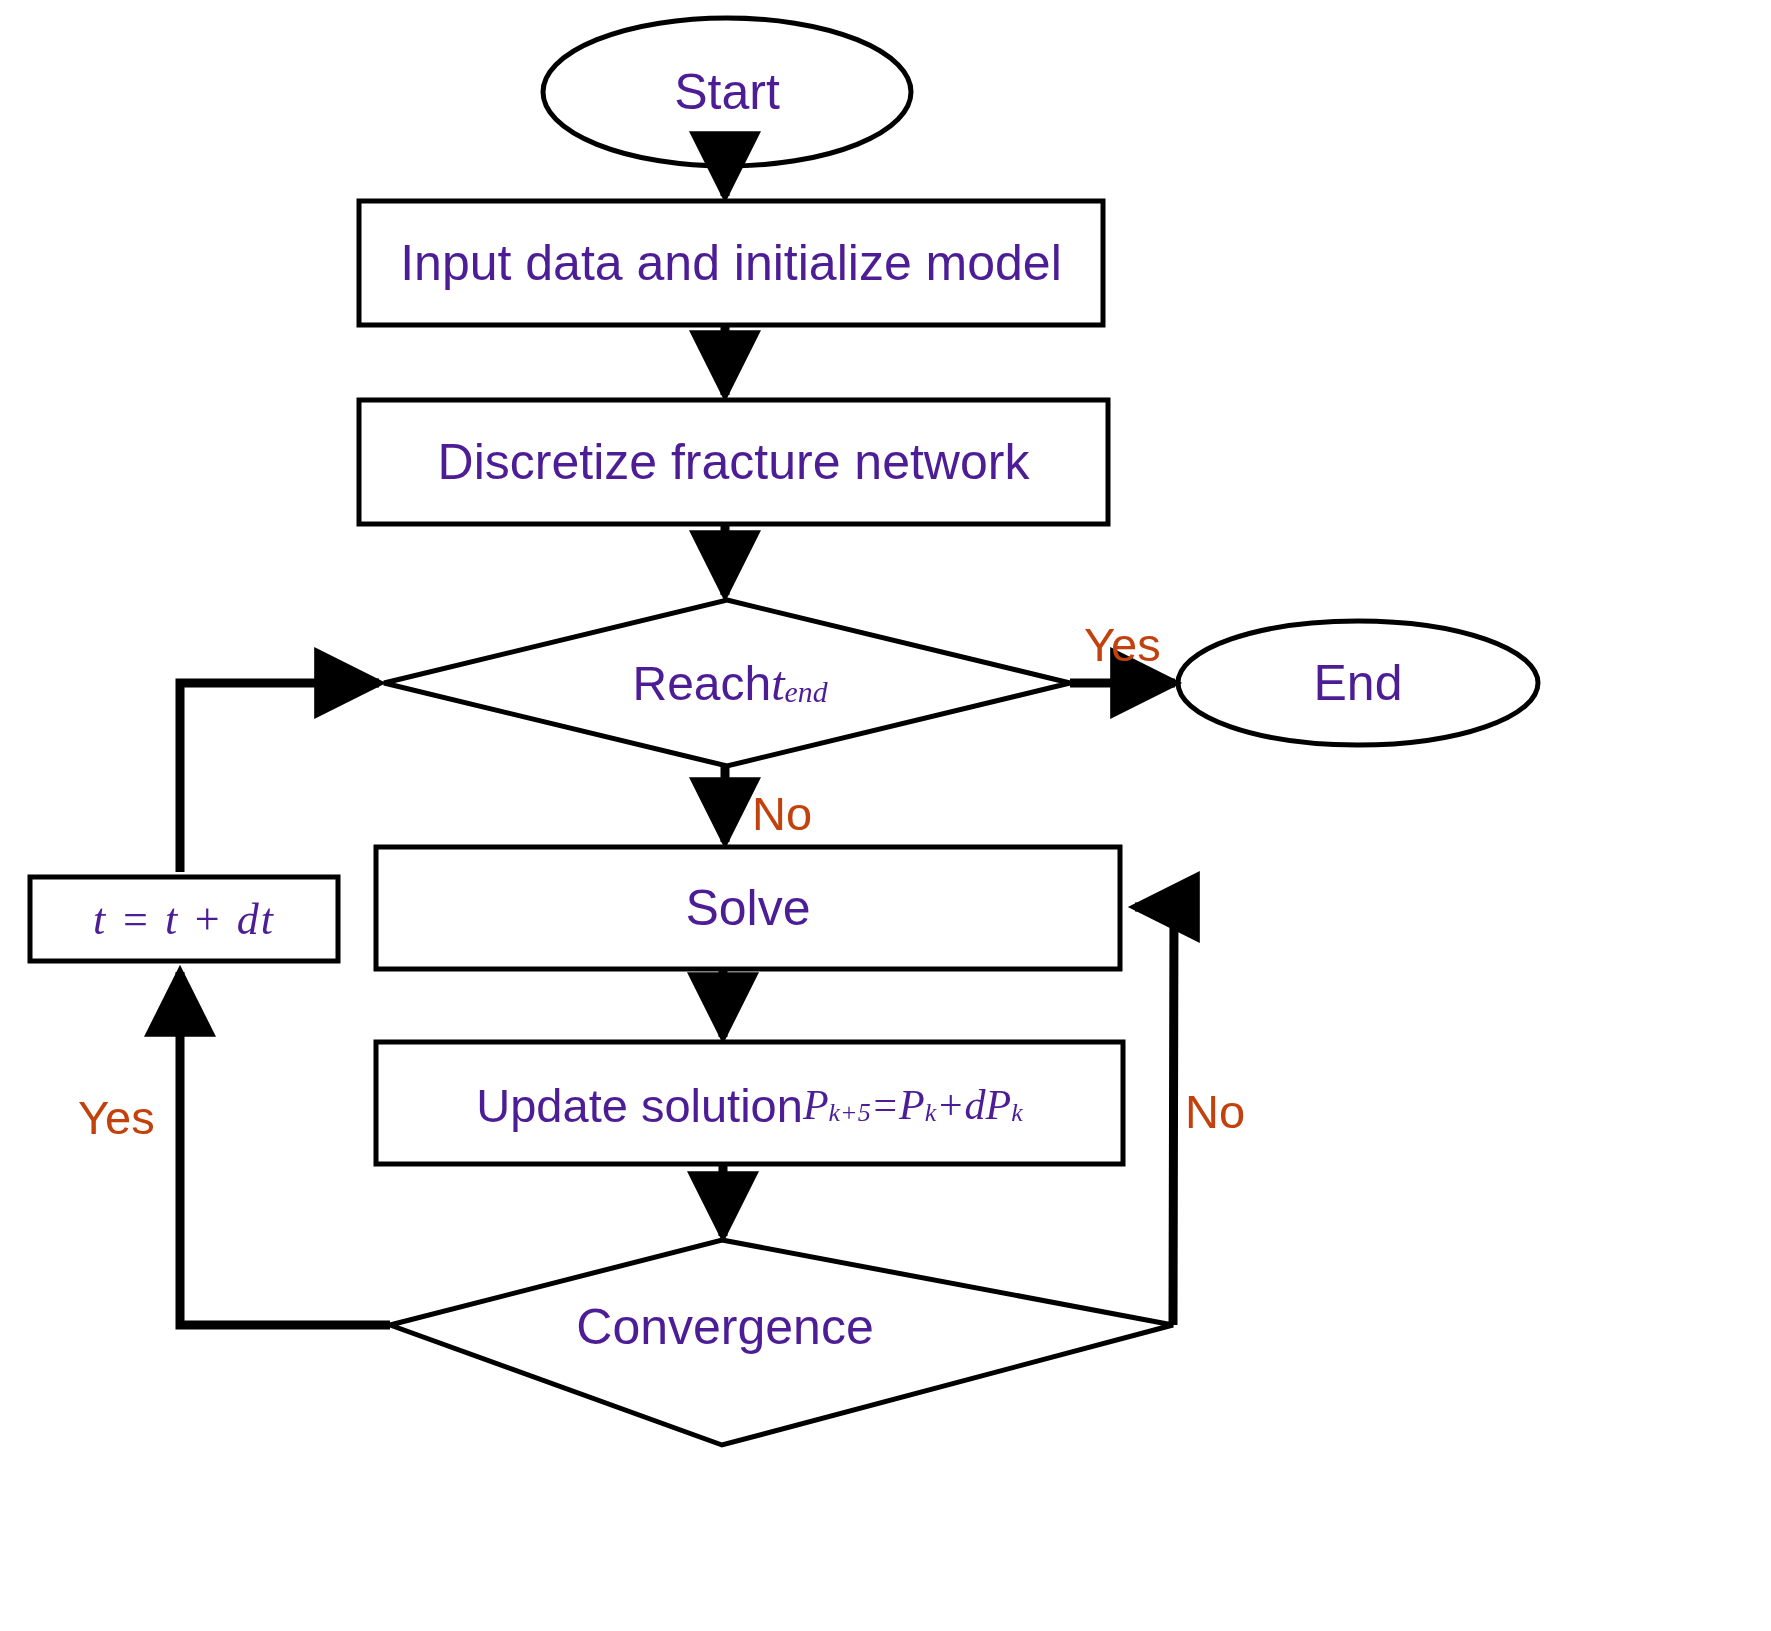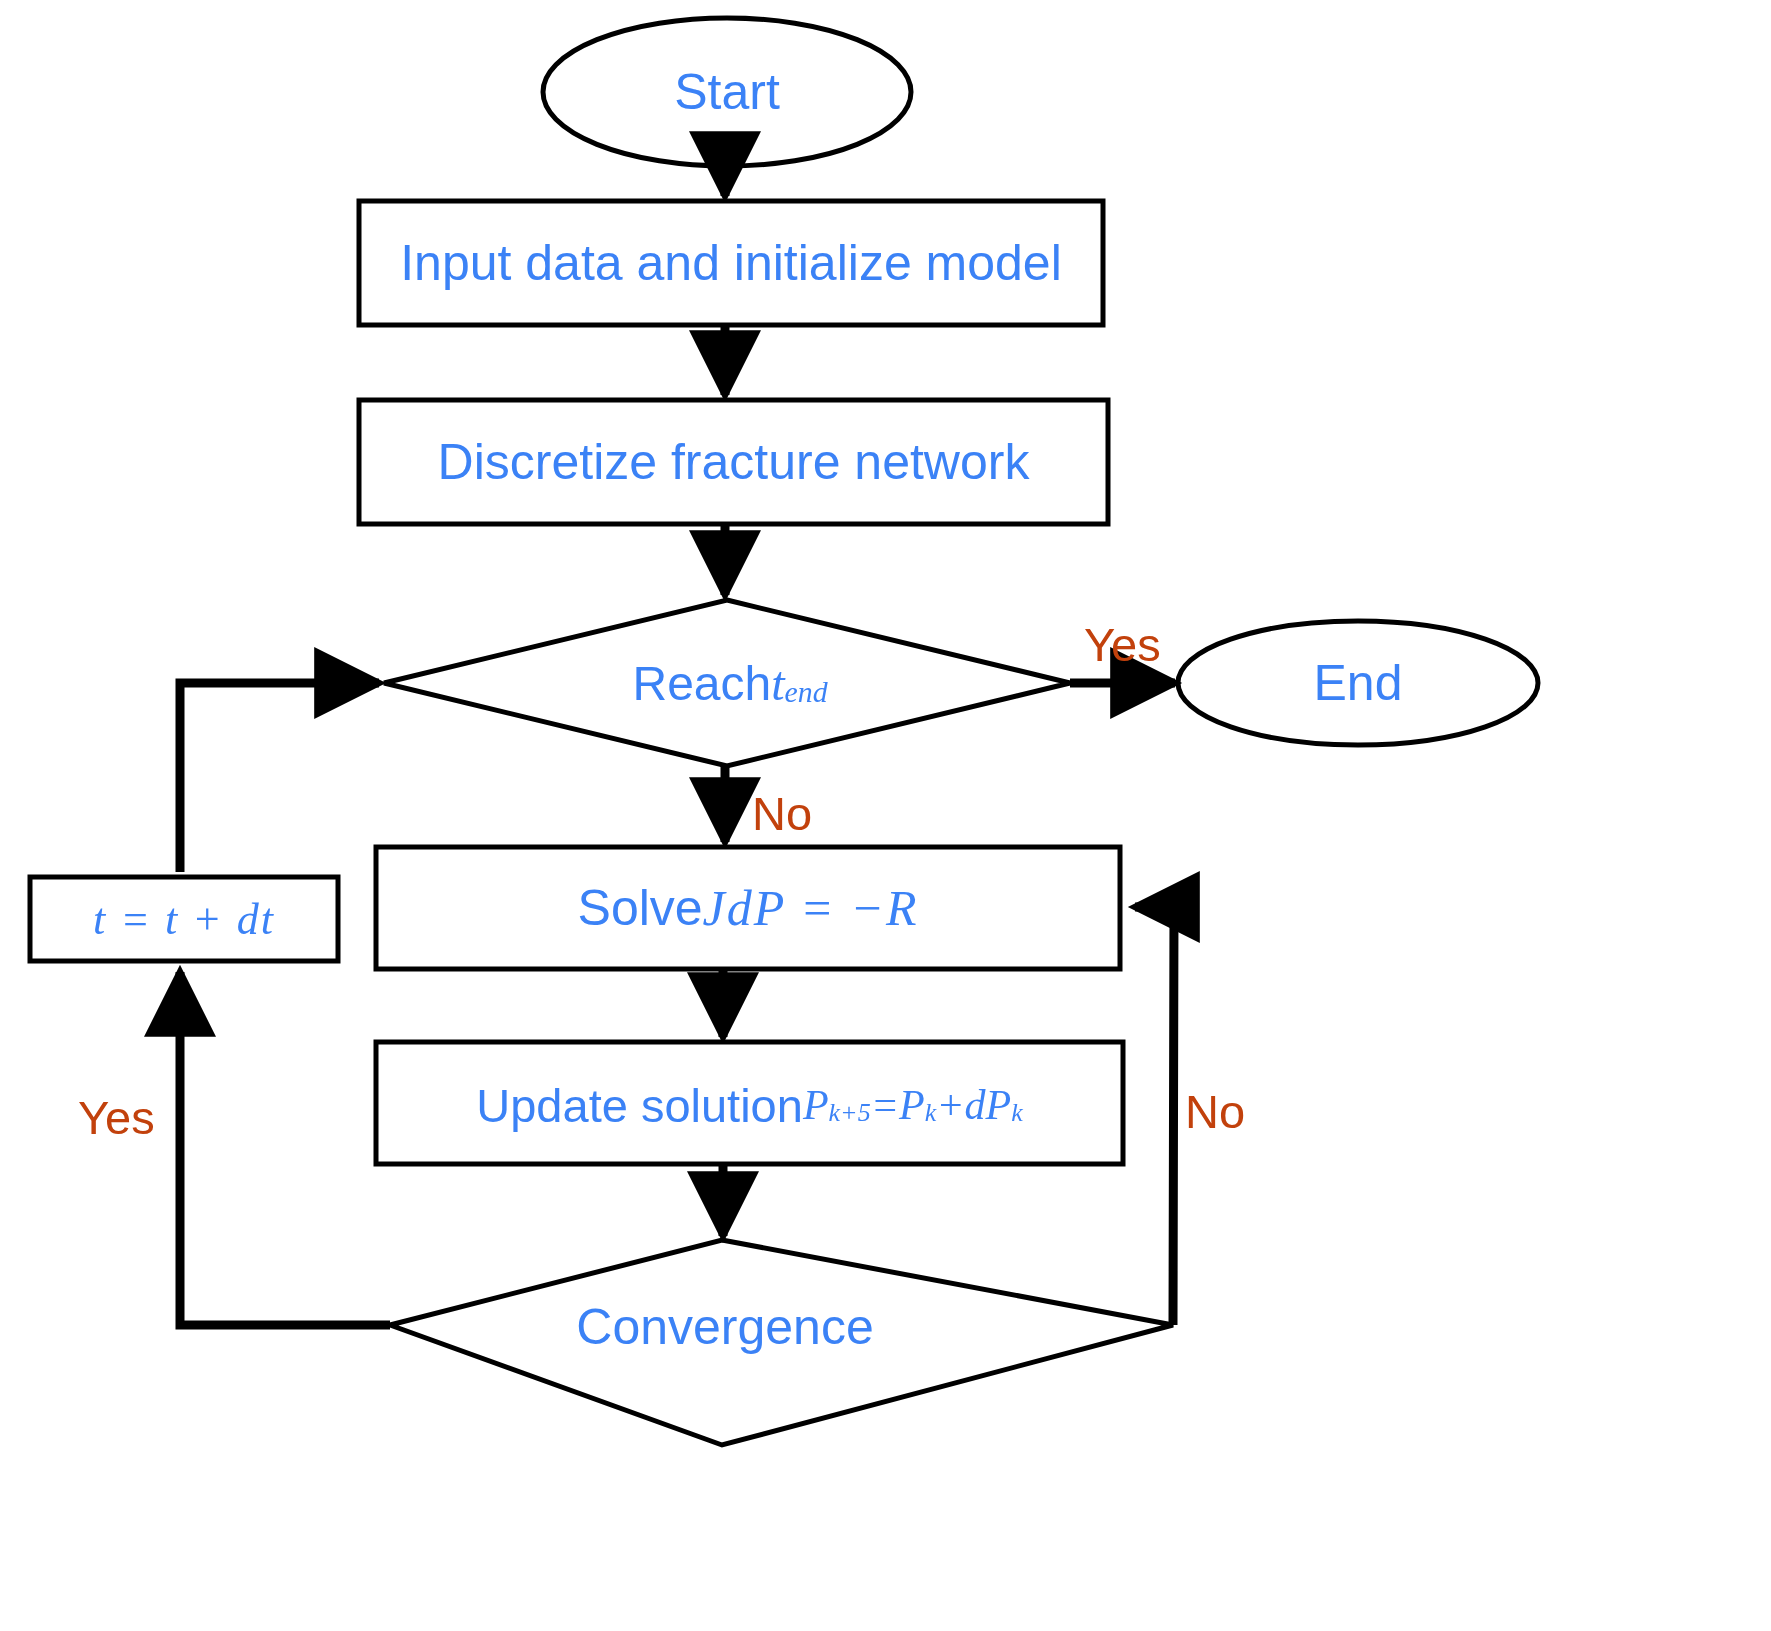"Start" .node-text { color: #3b82f6 -> #4c1d95 }
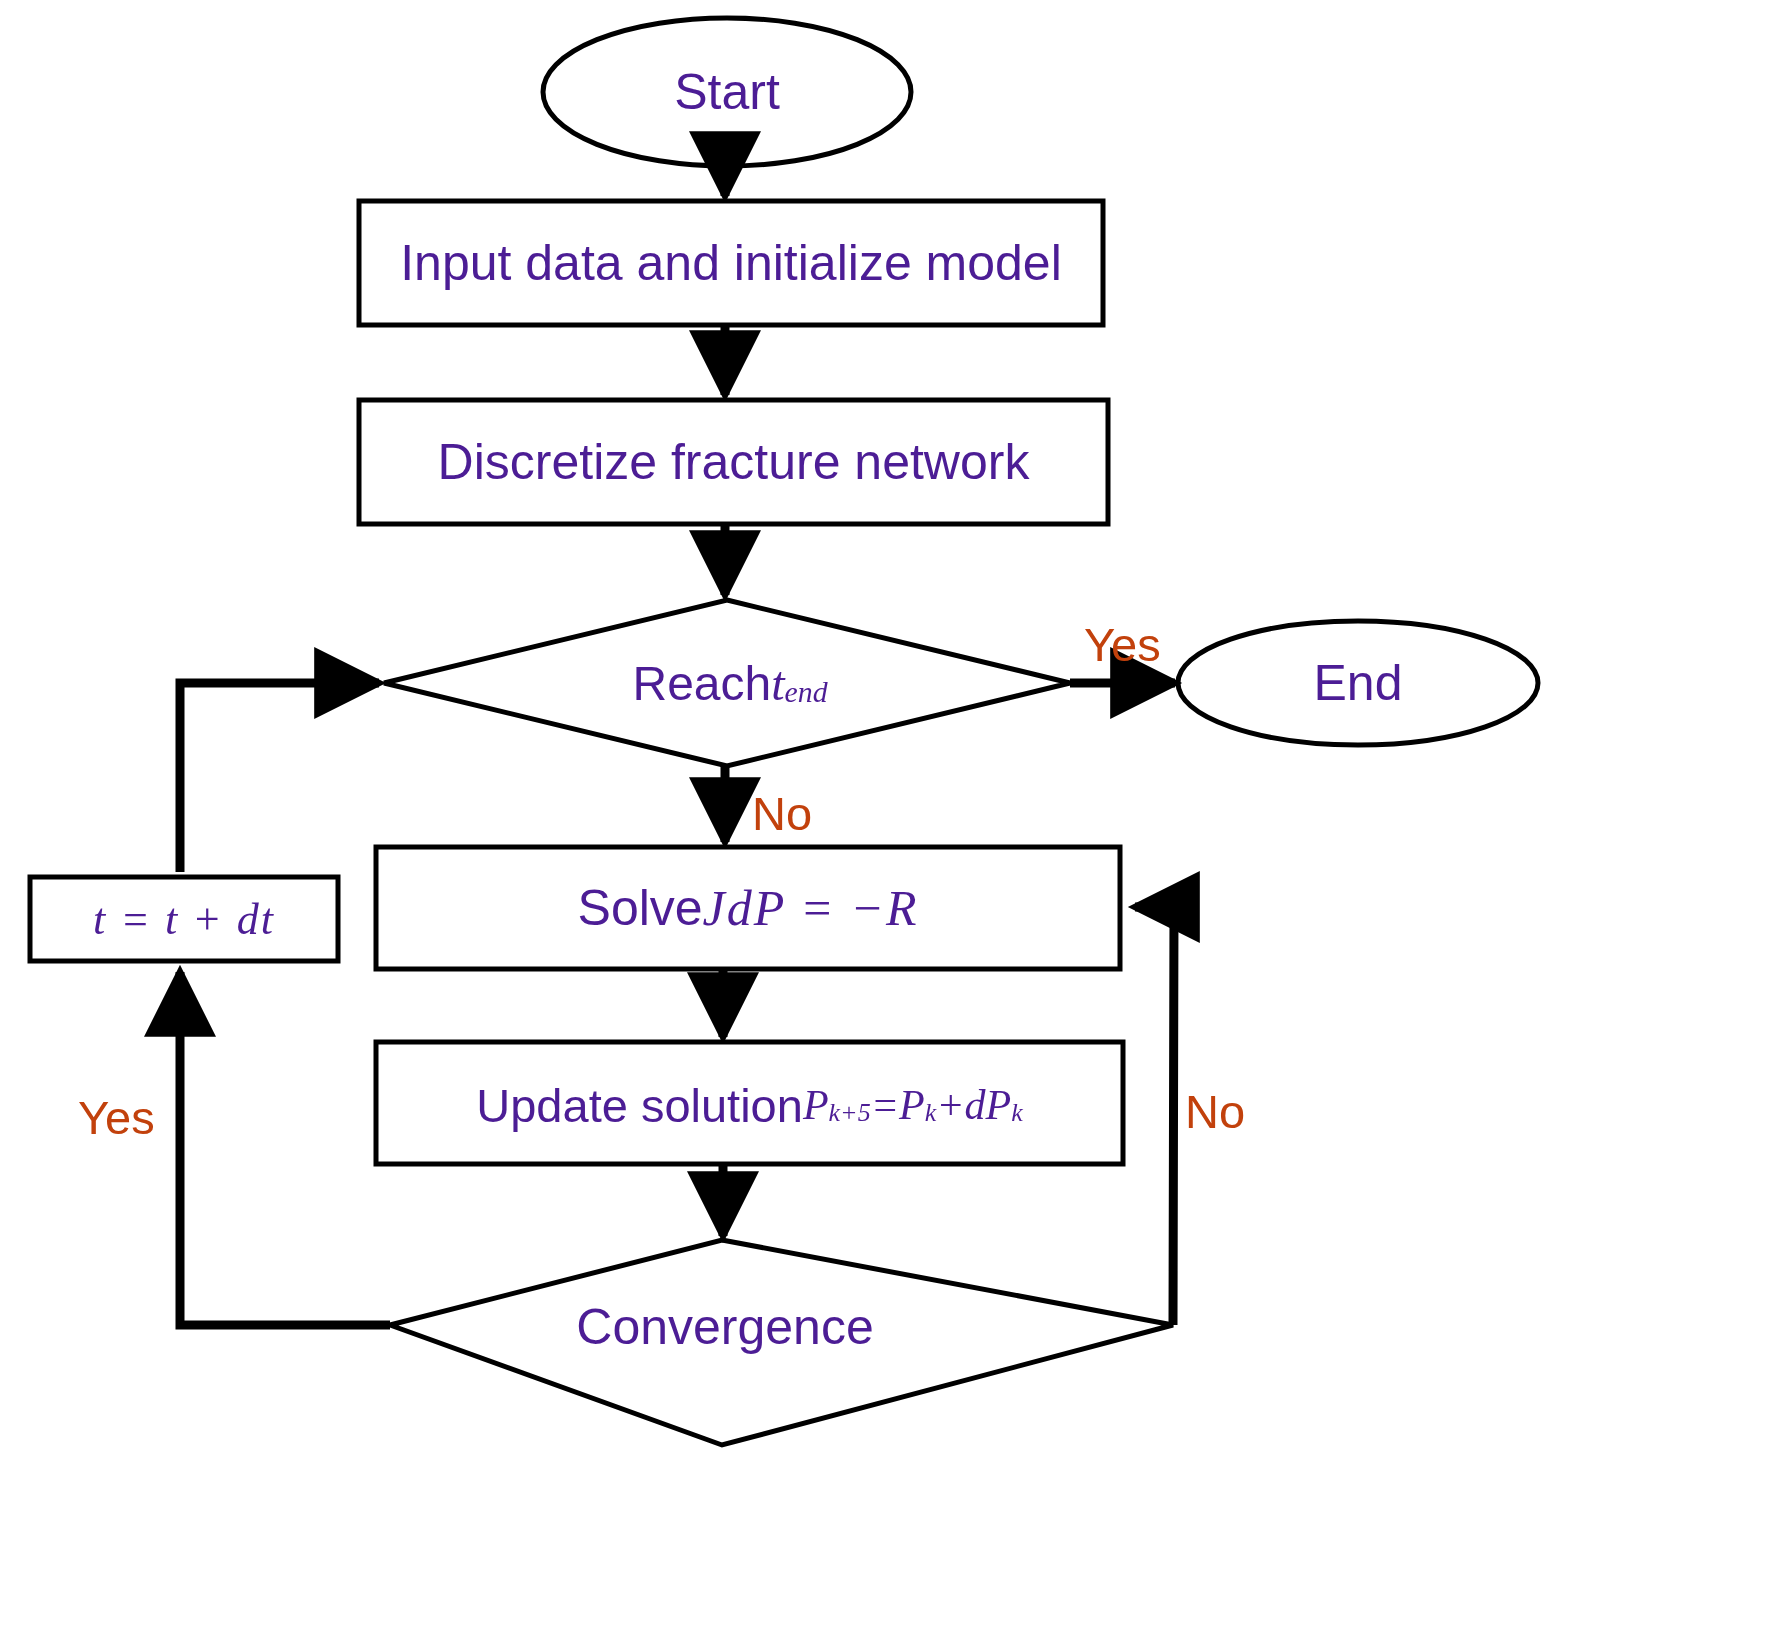"JdP = −R" span.mathtext { html: <span>JdP = −R</span> -> none }
